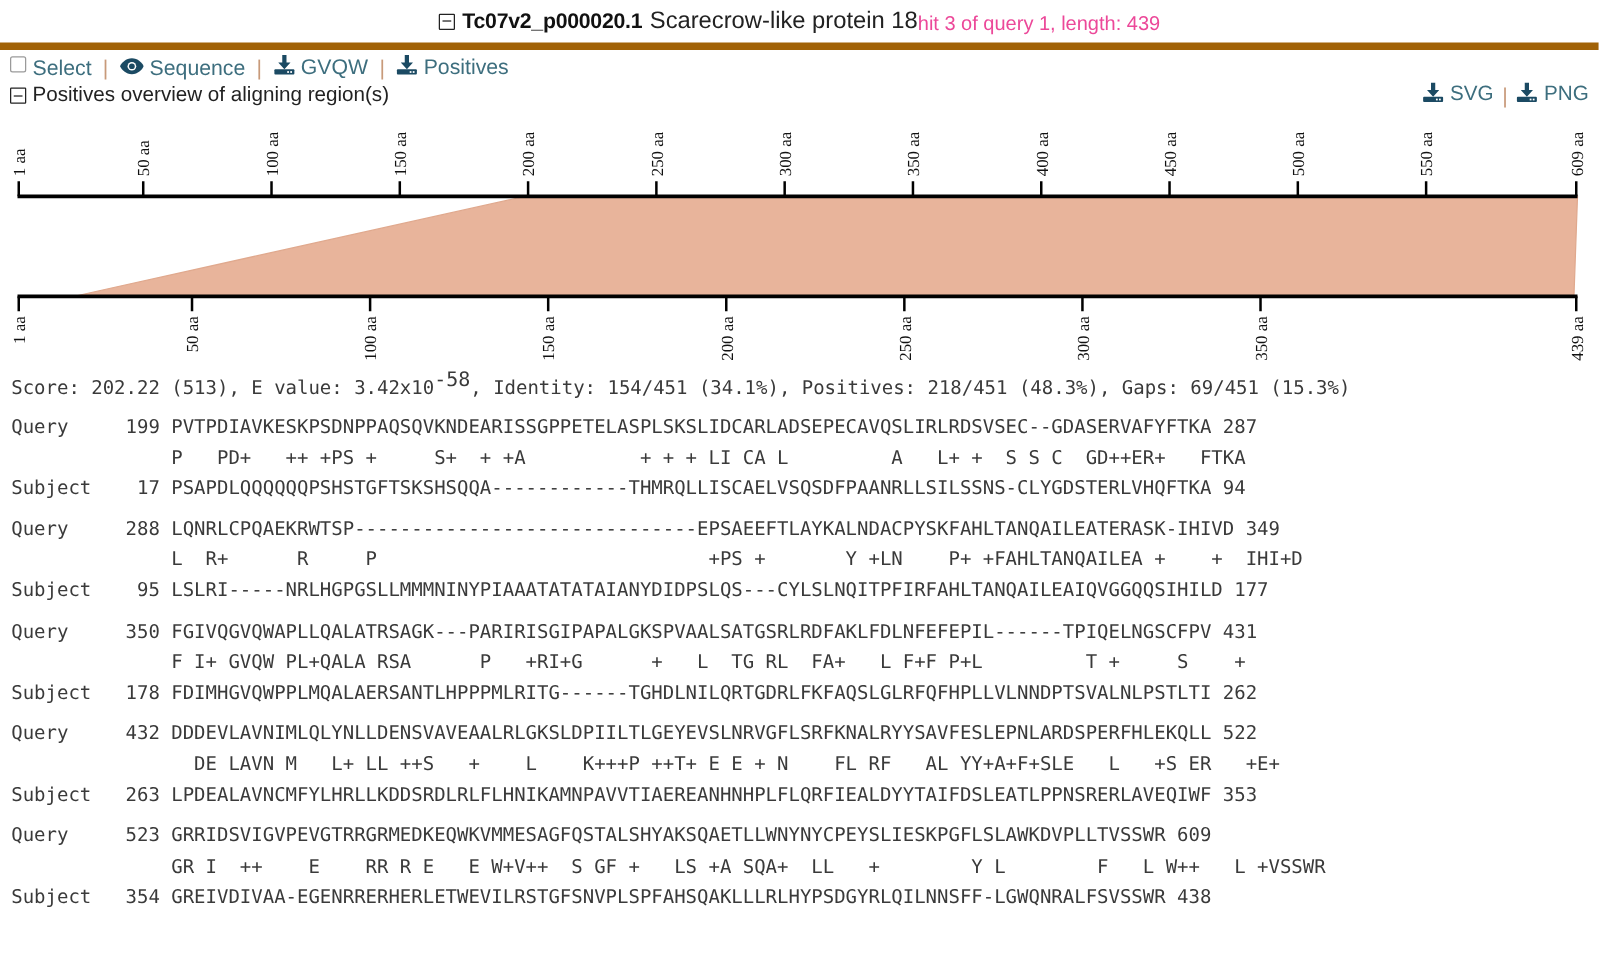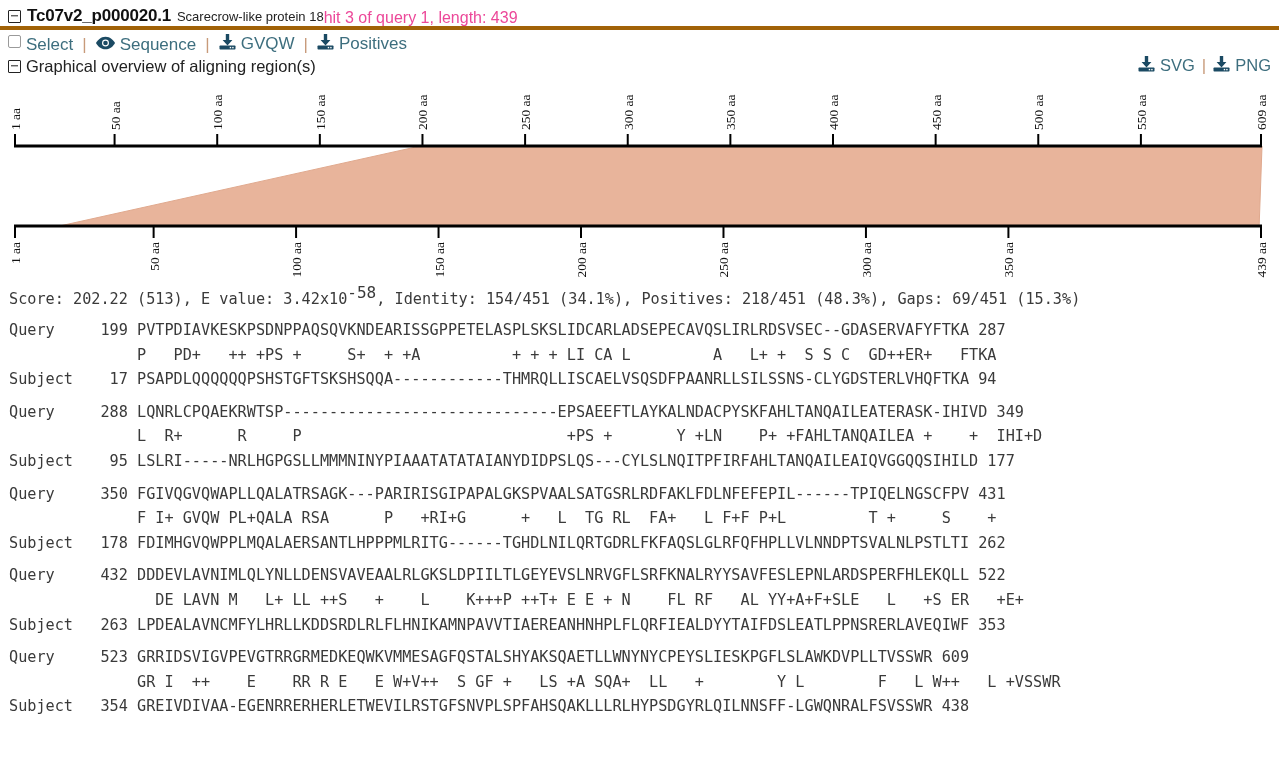"Tc07v2_p000020.1" .hit-header { border-bottom: 4px solid #a16207 -> 6px solid #a16207; height: 30px -> 40px; justify-content: flex-start -> center }
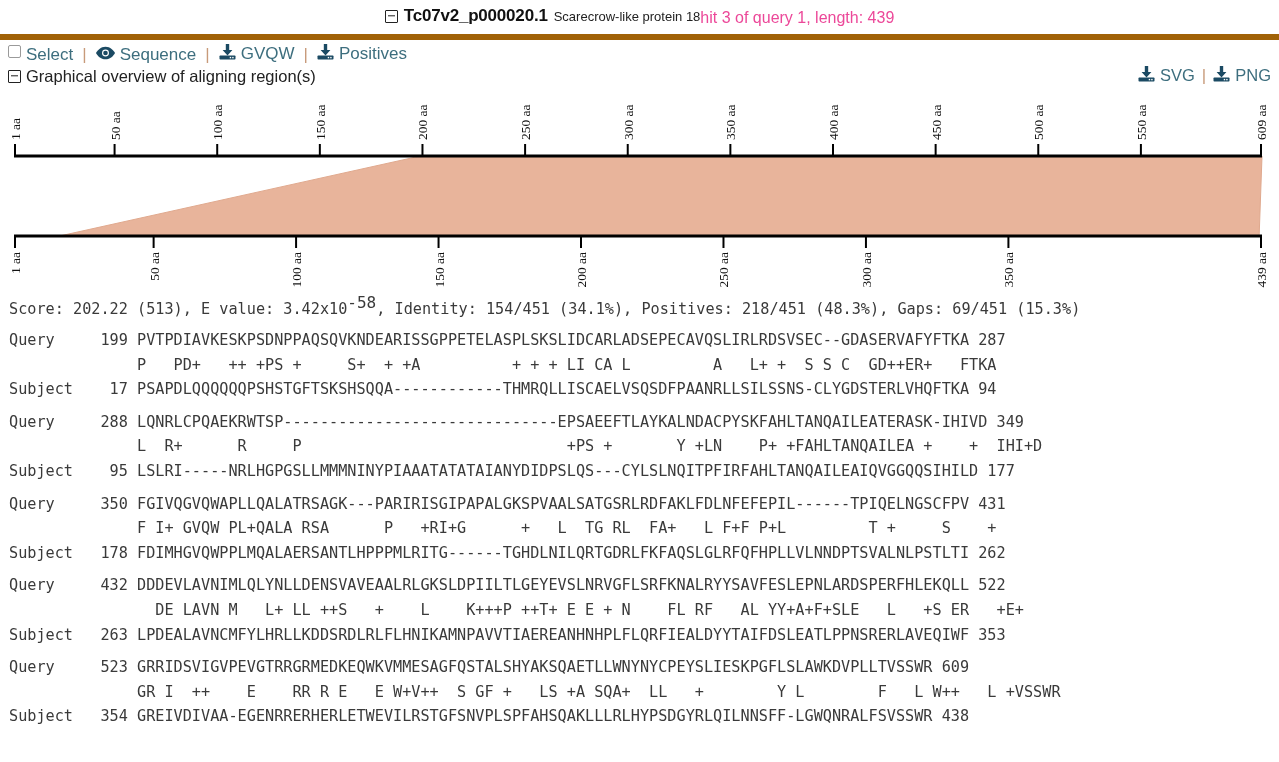"Scarecrow-like protein 18" .hit-desc { font-size: 13px -> 19px }
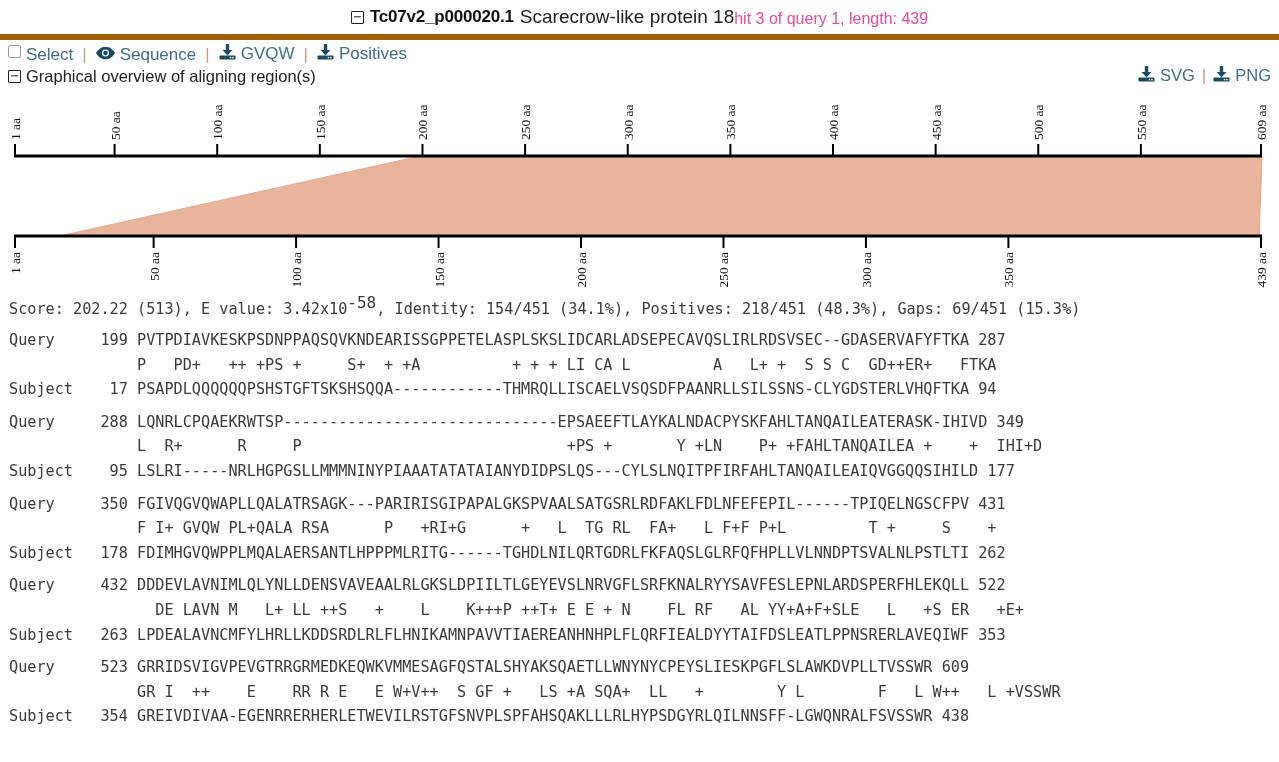"Graphical overview of aligning region(s)" span { text: Graphical -> Positives }
